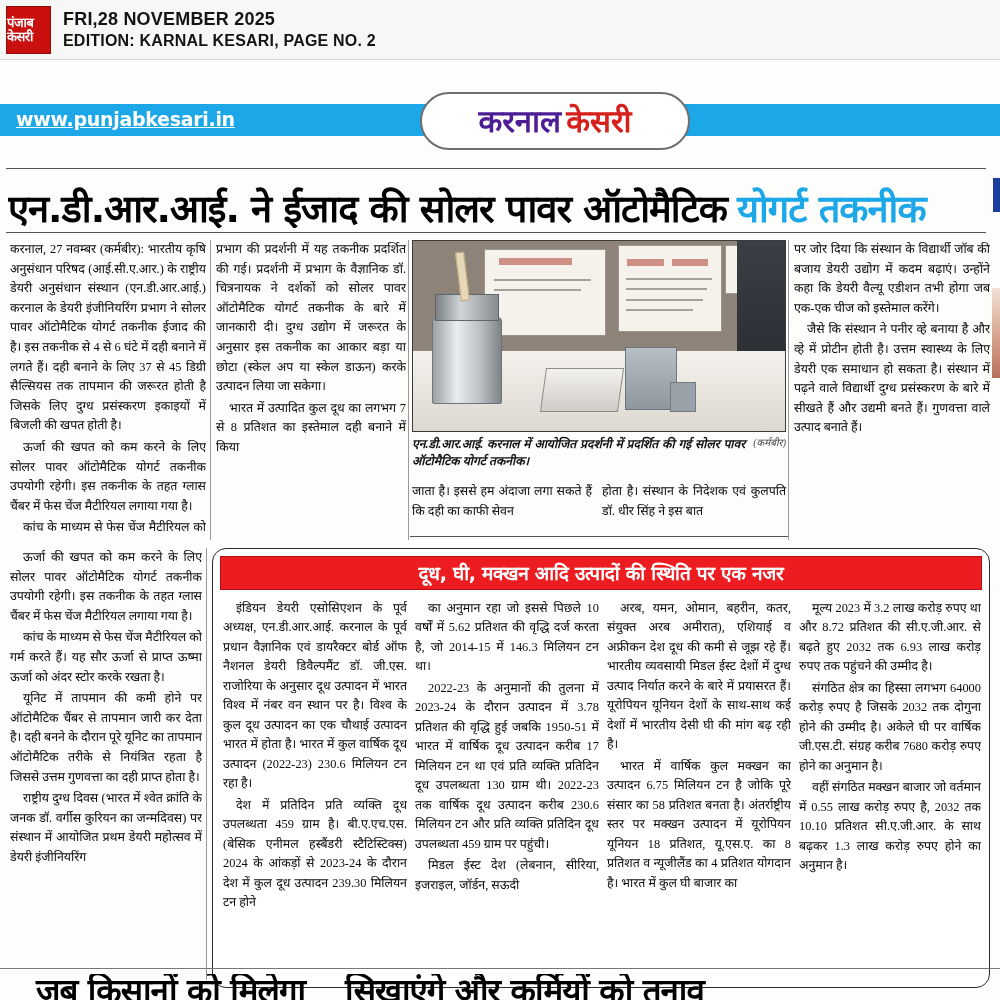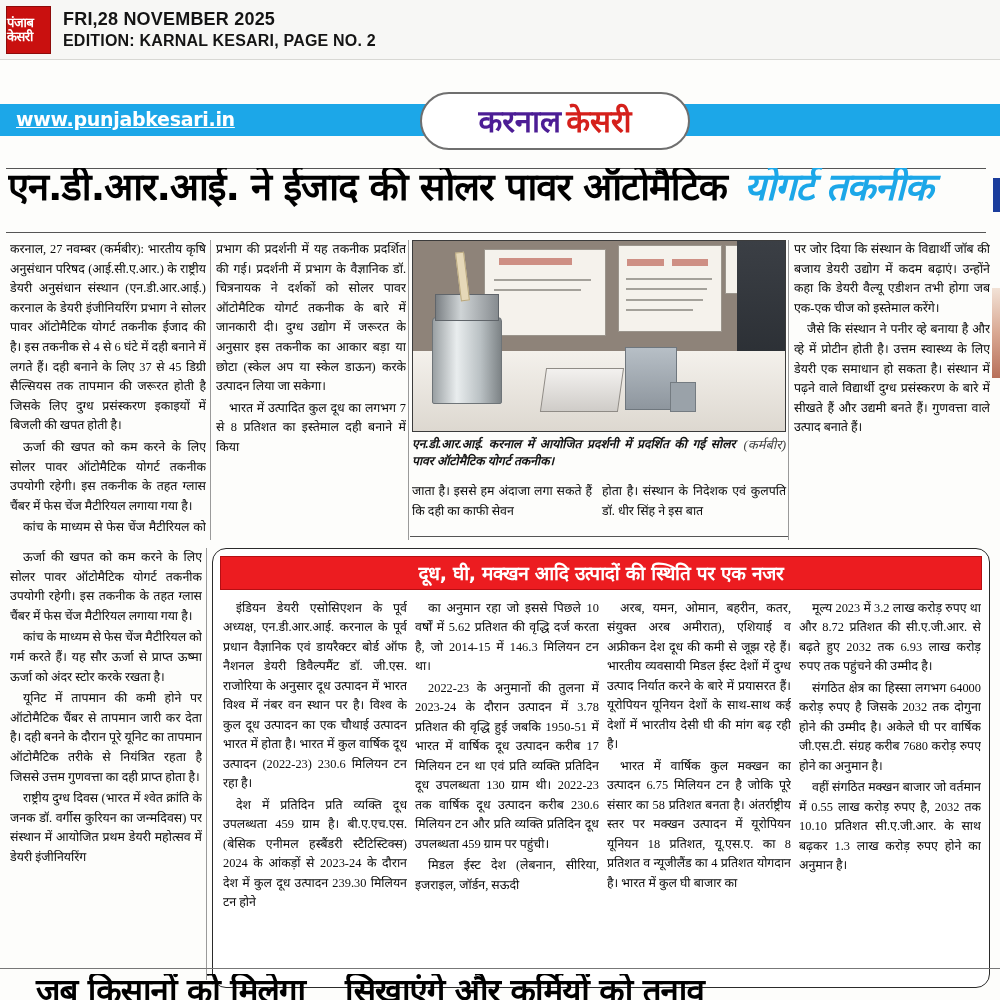"एन.डी.आर.आई. ने ईजाद की सोलर" .headline { align-items: flex-start -> flex-end; gap: 7px -> none; top: 168px -> 176px }
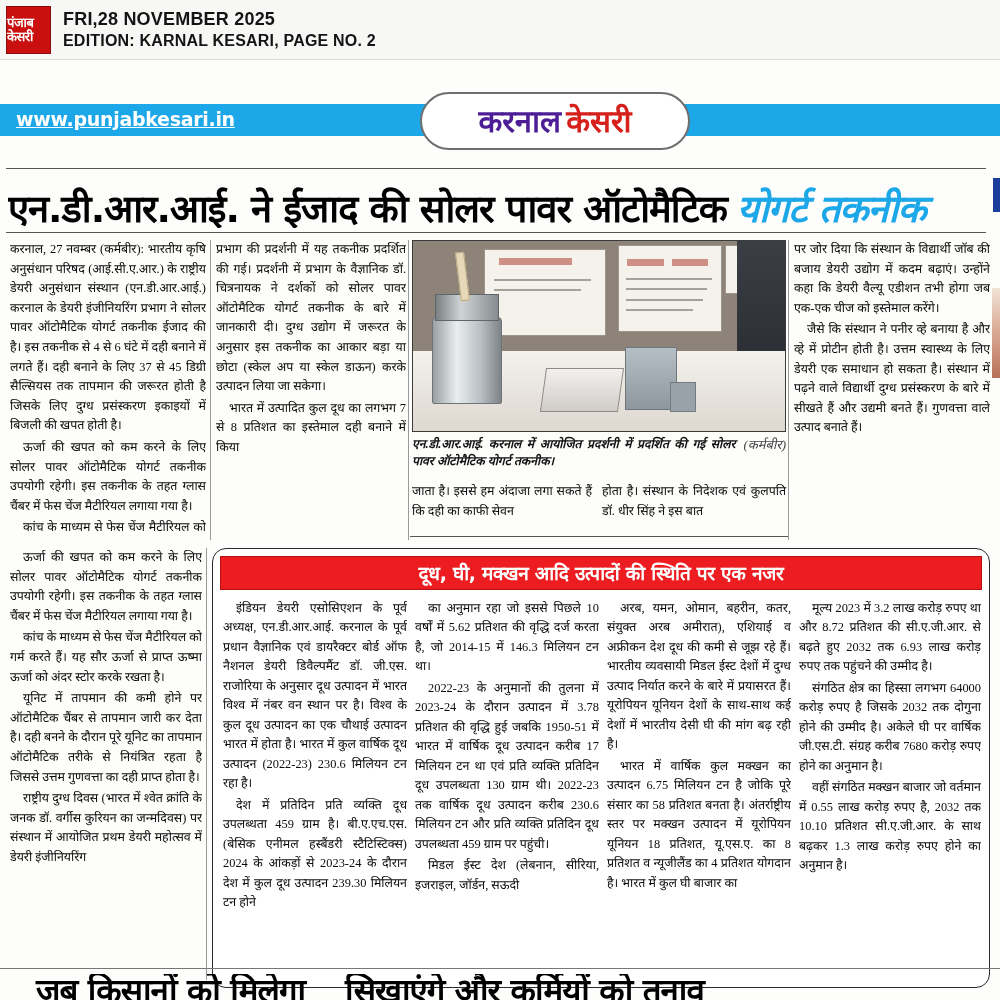"योगर्ट तकनीक" .headline .hl-blue { font-style: italic -> none }
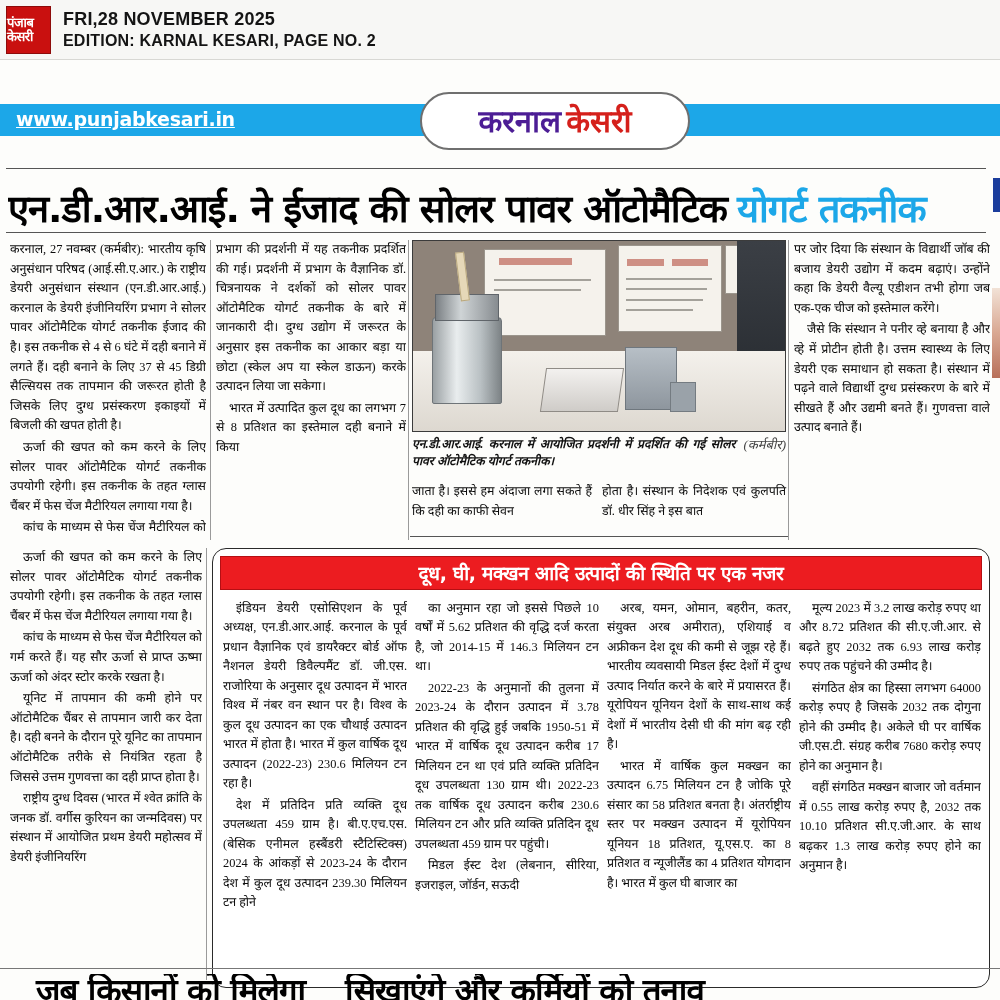"(कर्मबीर)" .photo-credit { font-size: 13px -> 10px }
